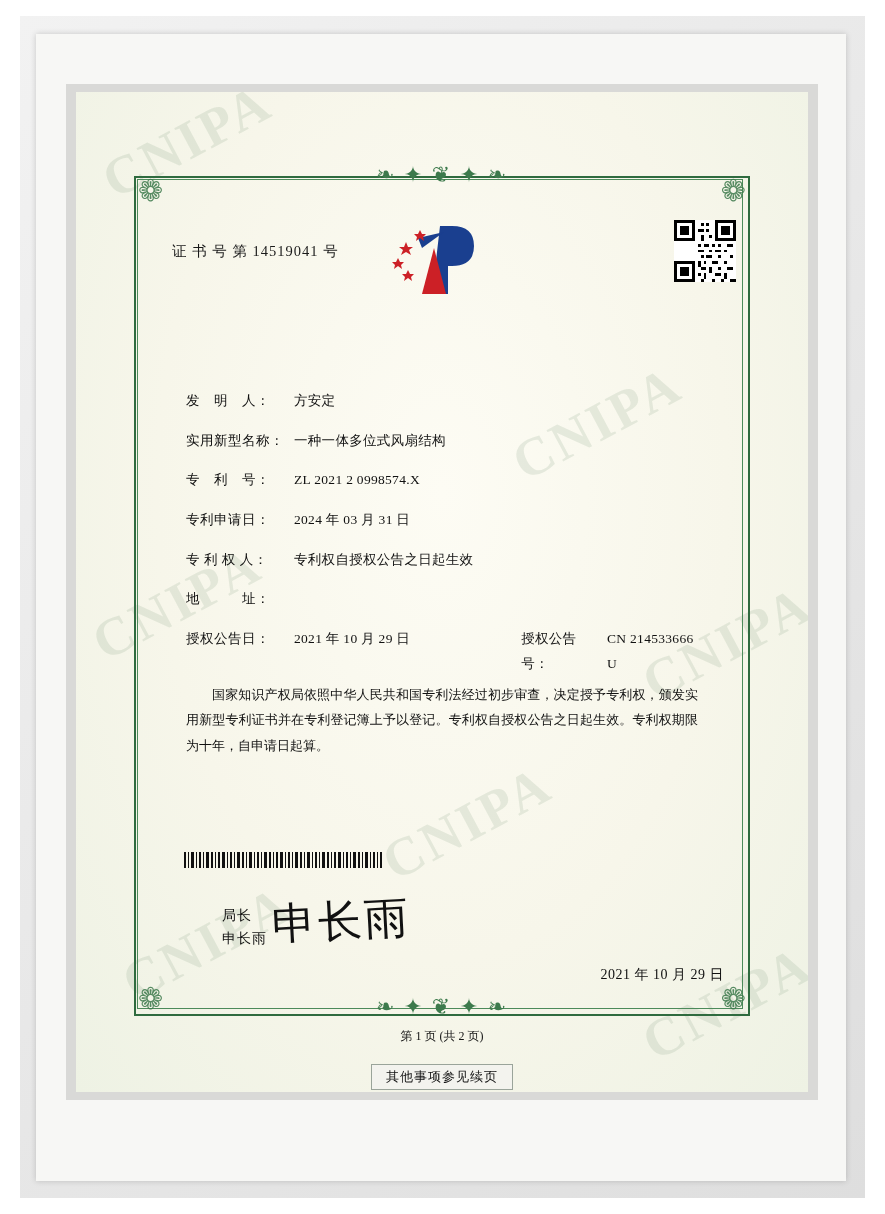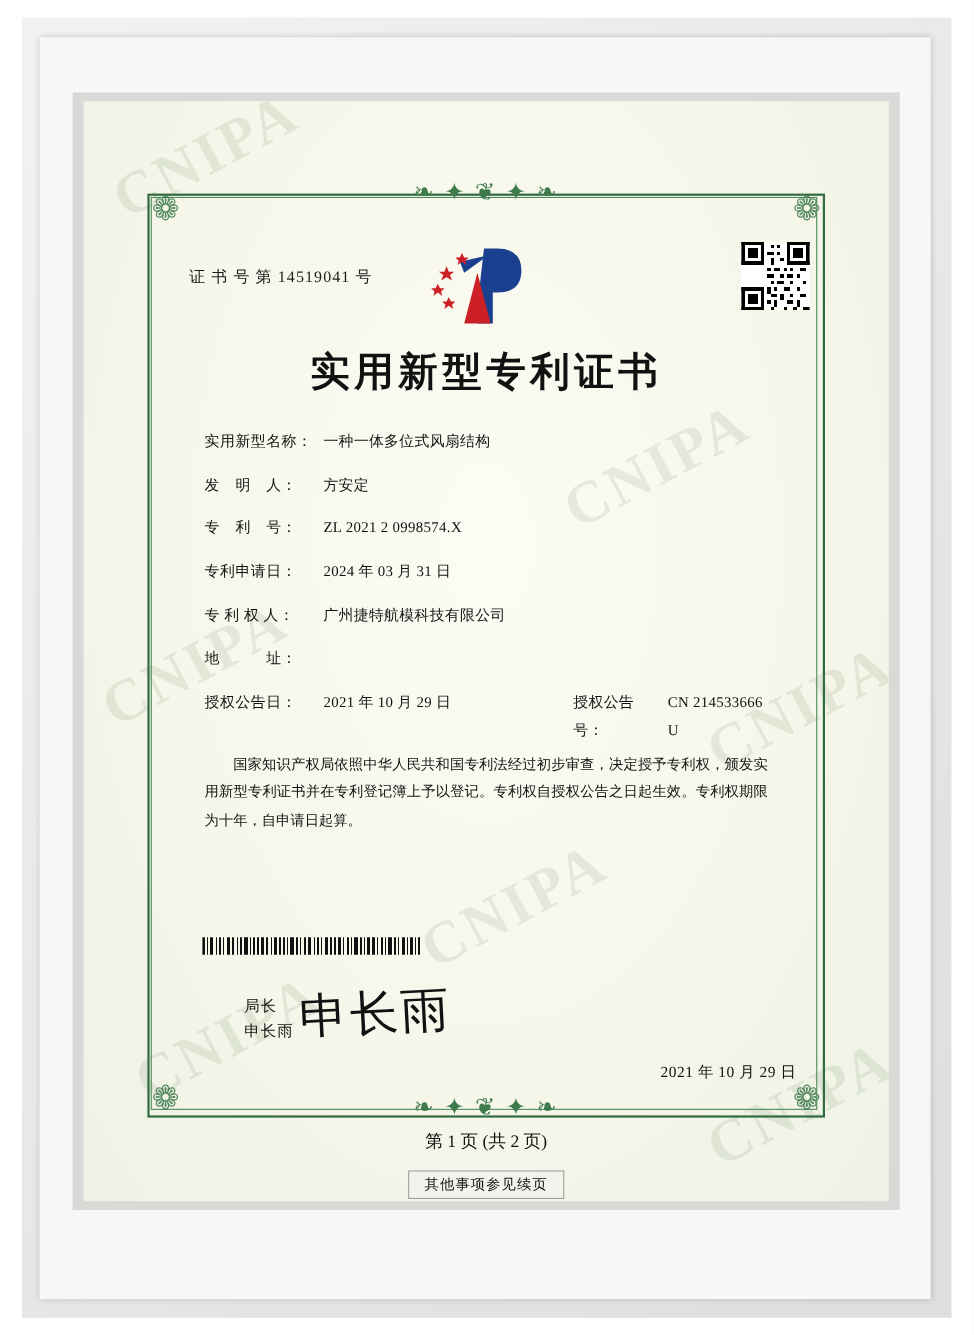"实用新型专利证书" div.title { html: <div>实用新型专利证书</div> -> none }
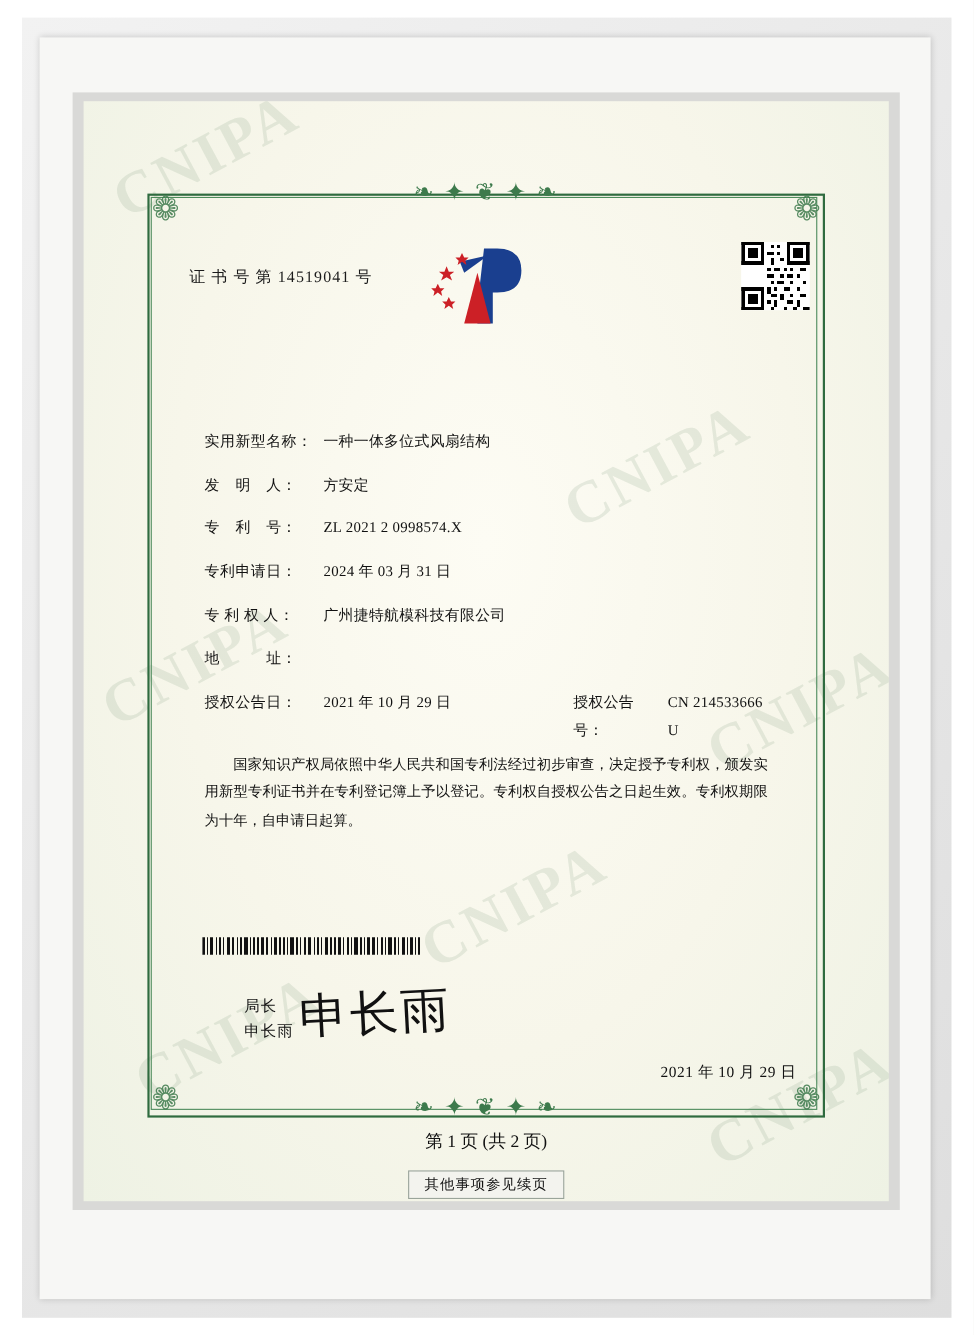"实用新型名称：" div.frow { order: before "发 明 人：" -> after "发 明 人：" }
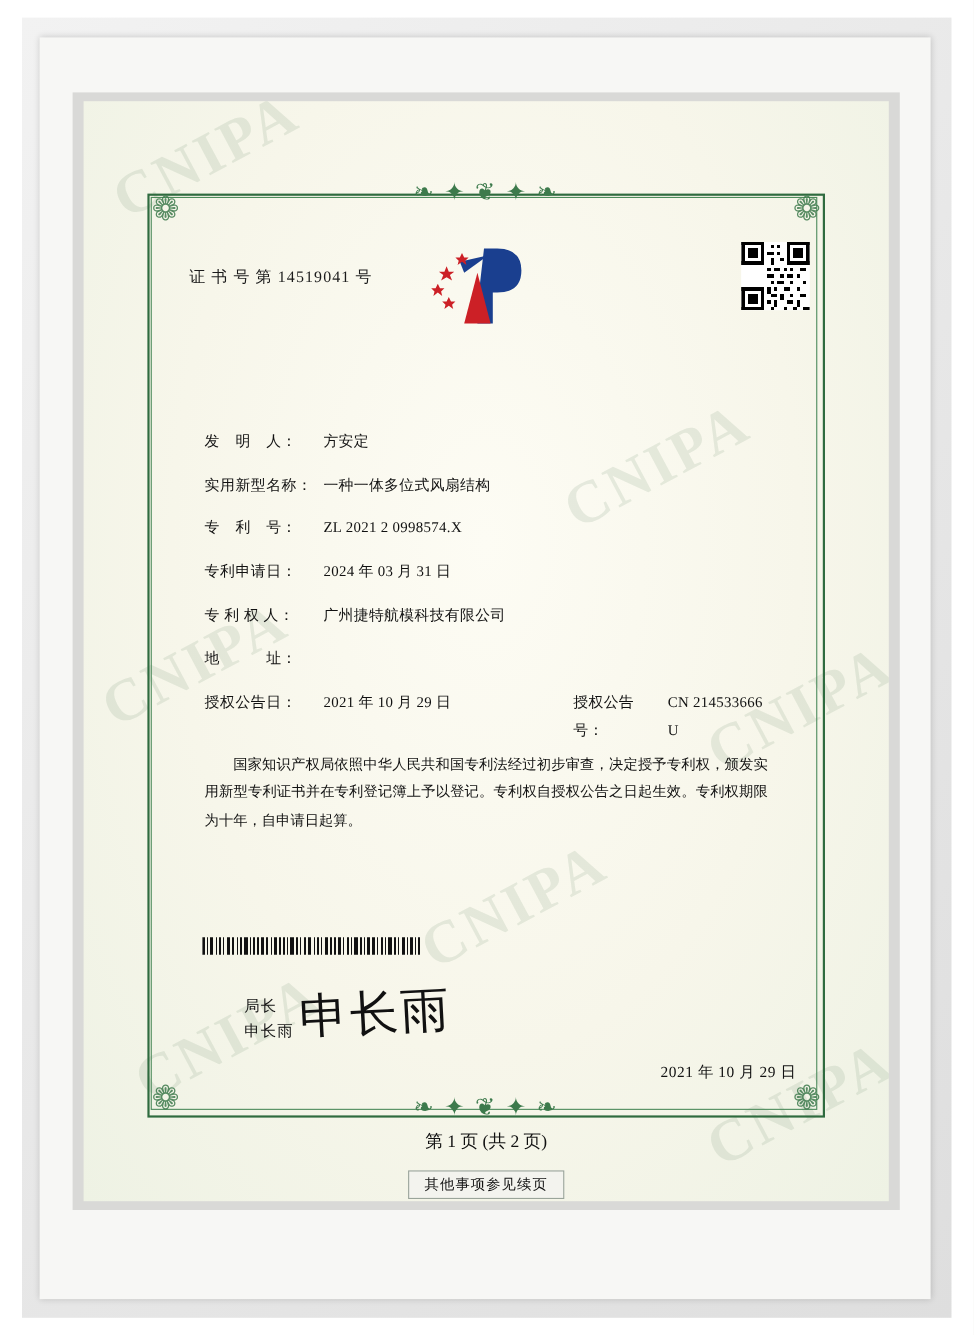"广州捷特航模科技有限公司" div.fvalue { text: 广州捷特航模科技有限公司 -> 专利权自授权公告之日起生效 }
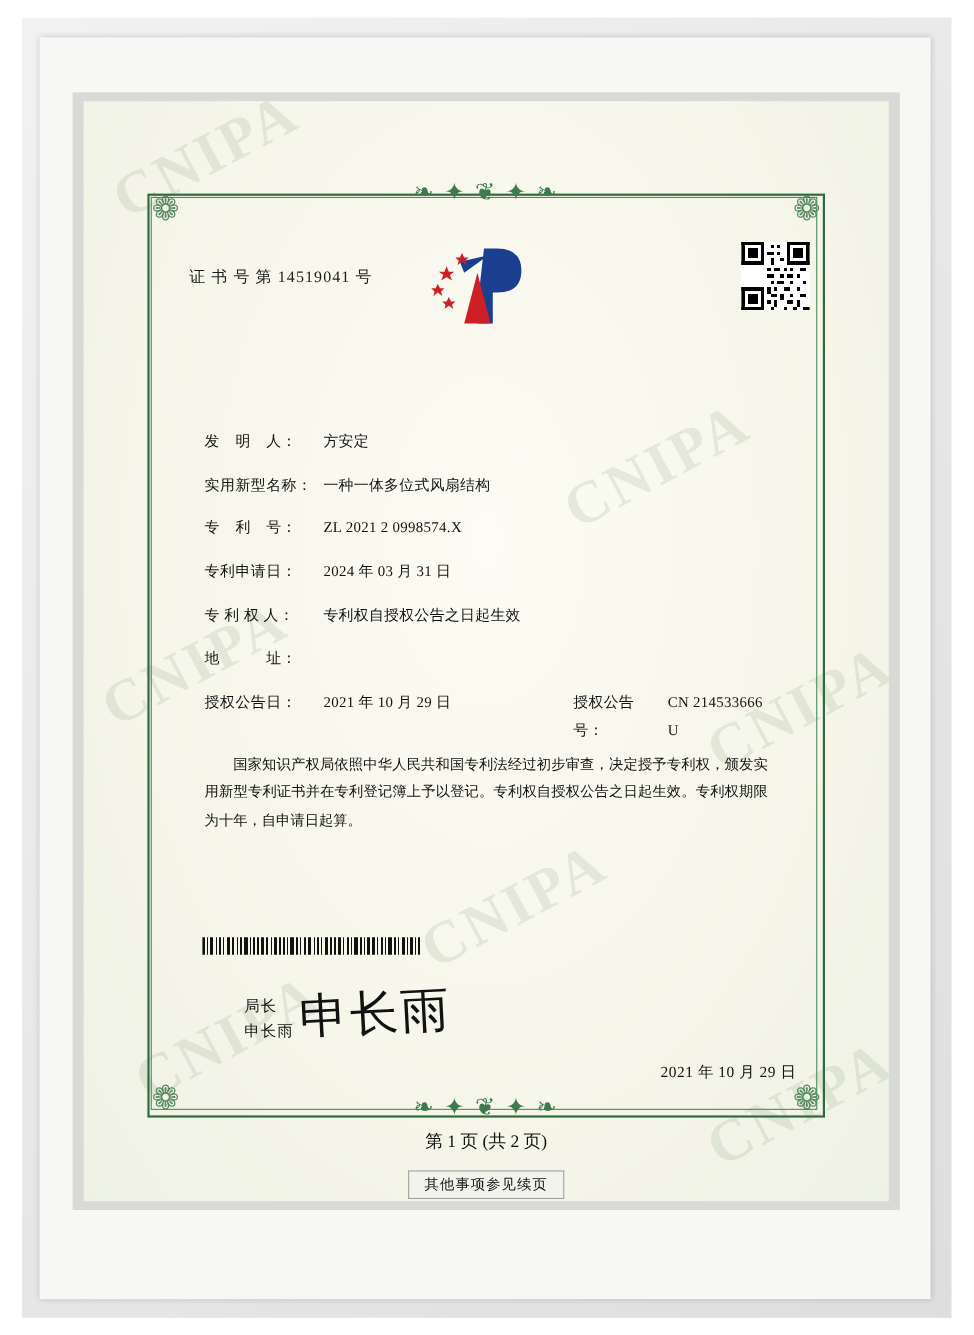"第 1 页 (共 2" .page-no { font-size: 16px -> 12px }
